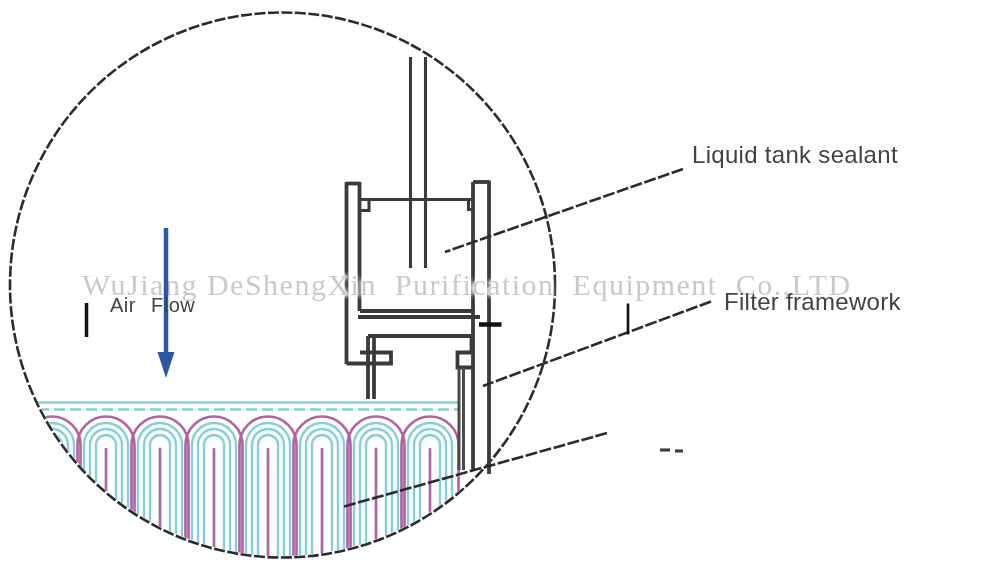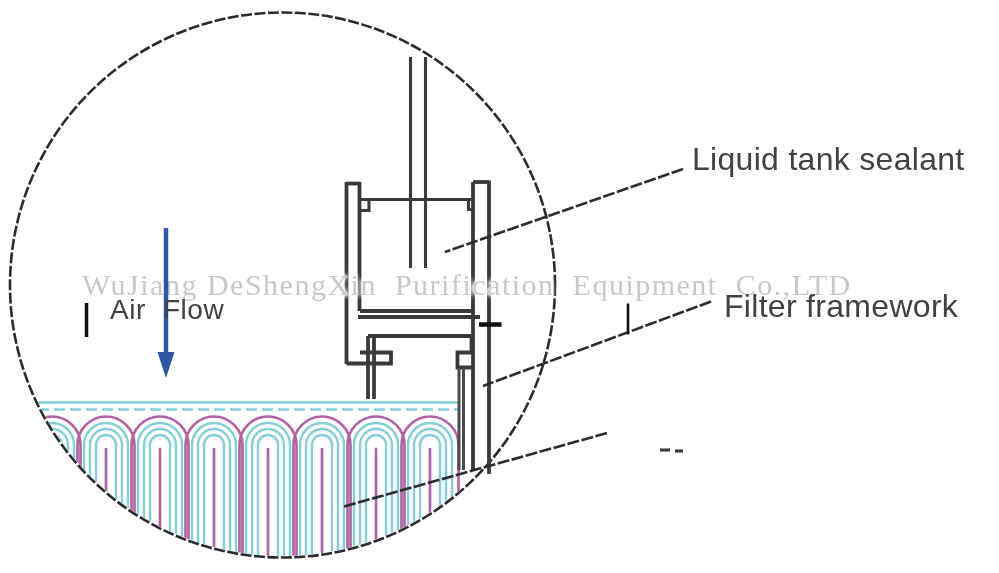"Liquid tank sealant" .lbl { font-size: 32px -> 24px }
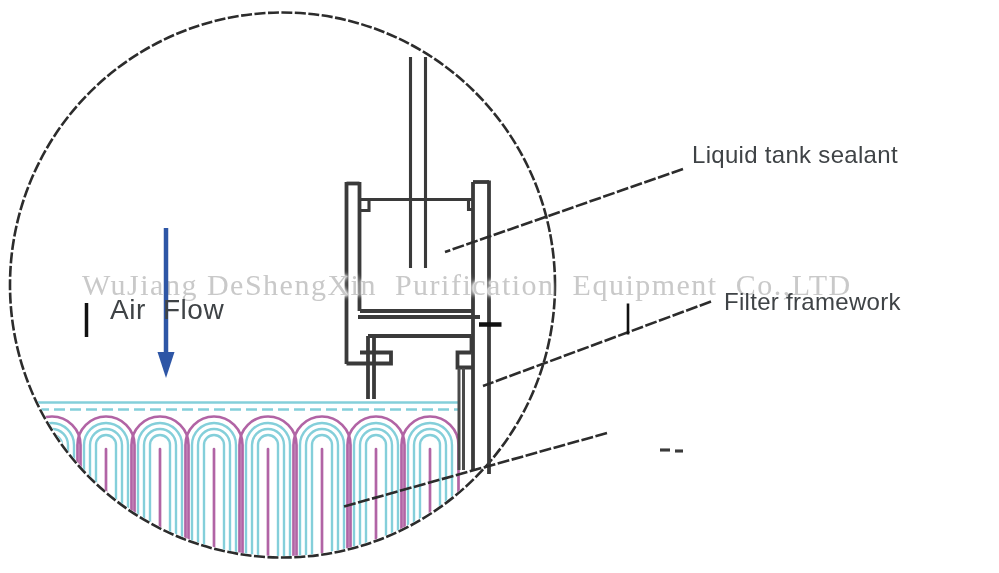"Air Flow" .lbl.airflow { font-size: 28px -> 20px }
